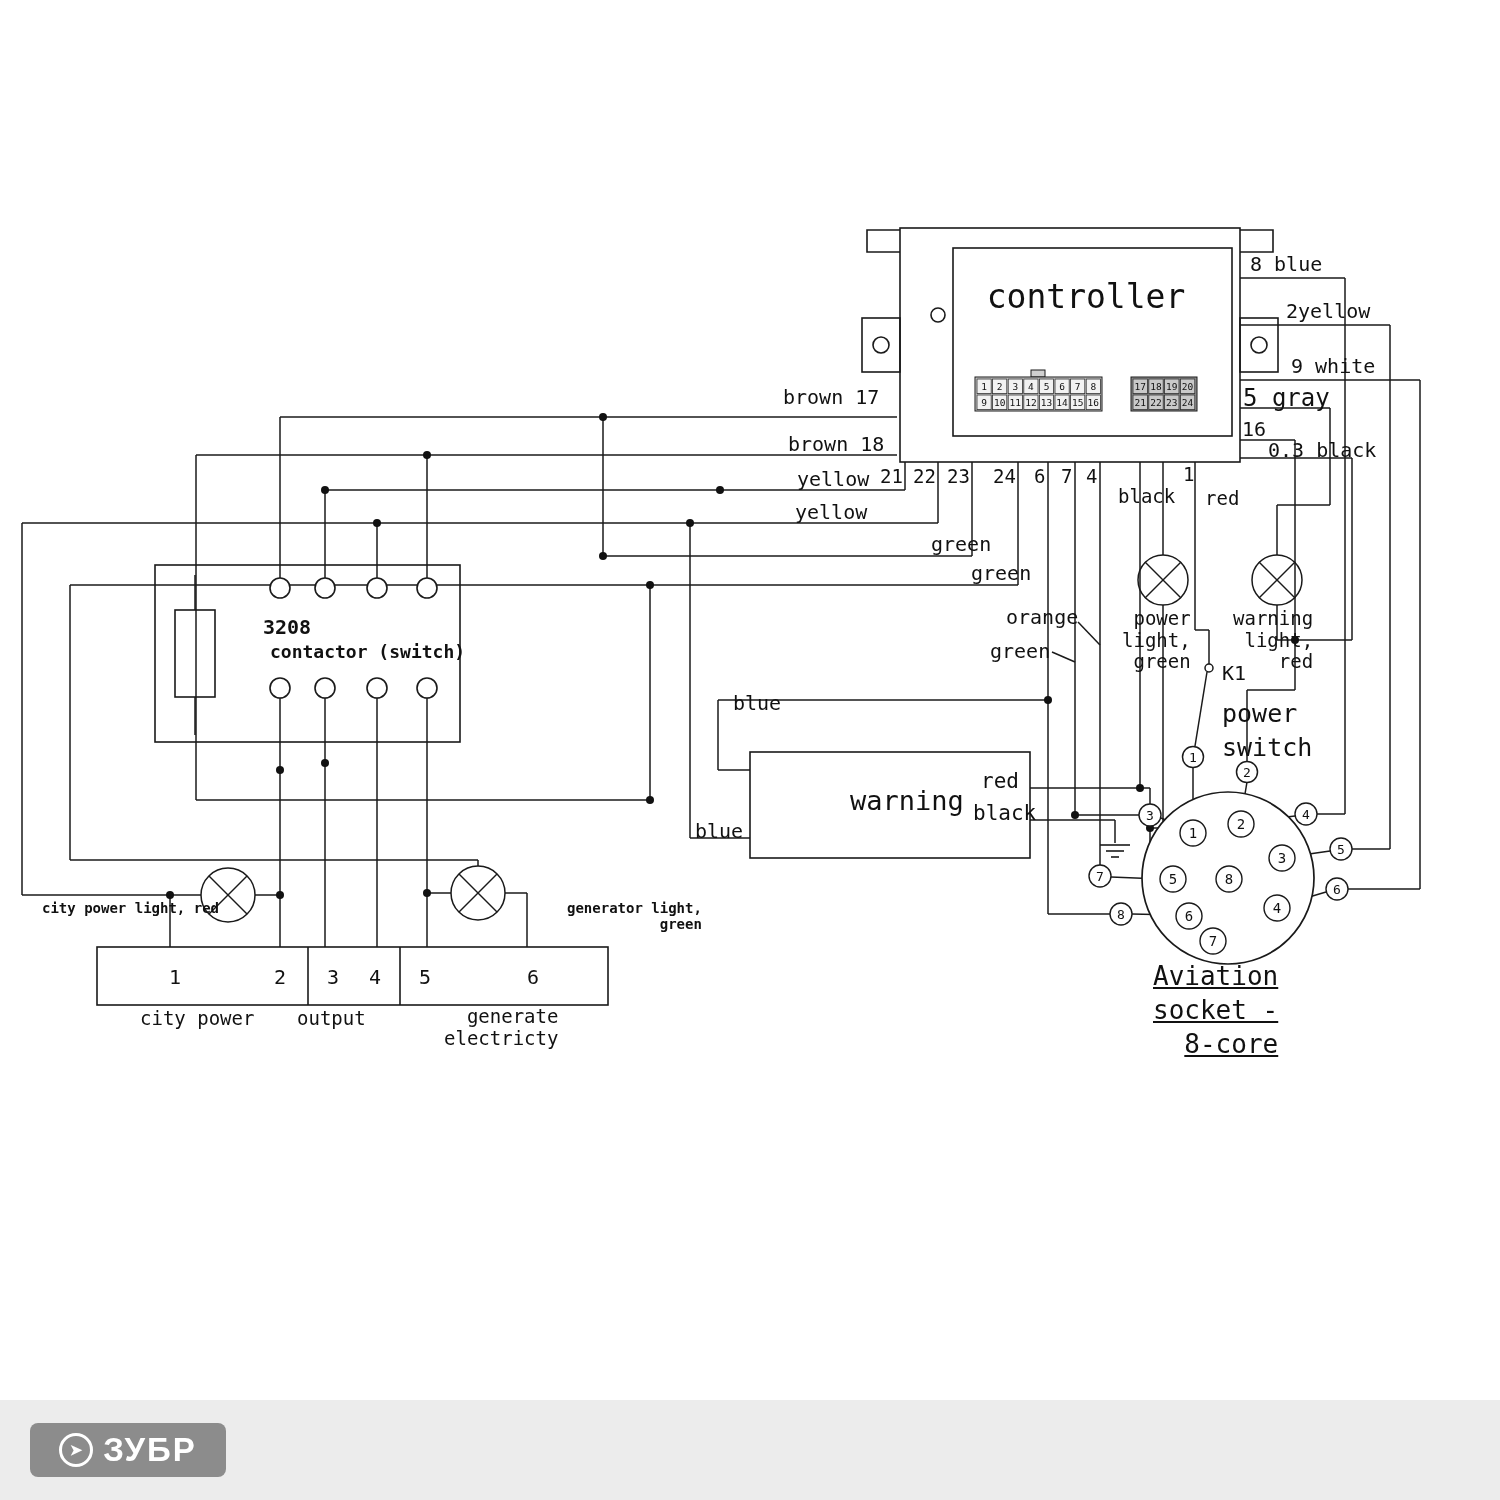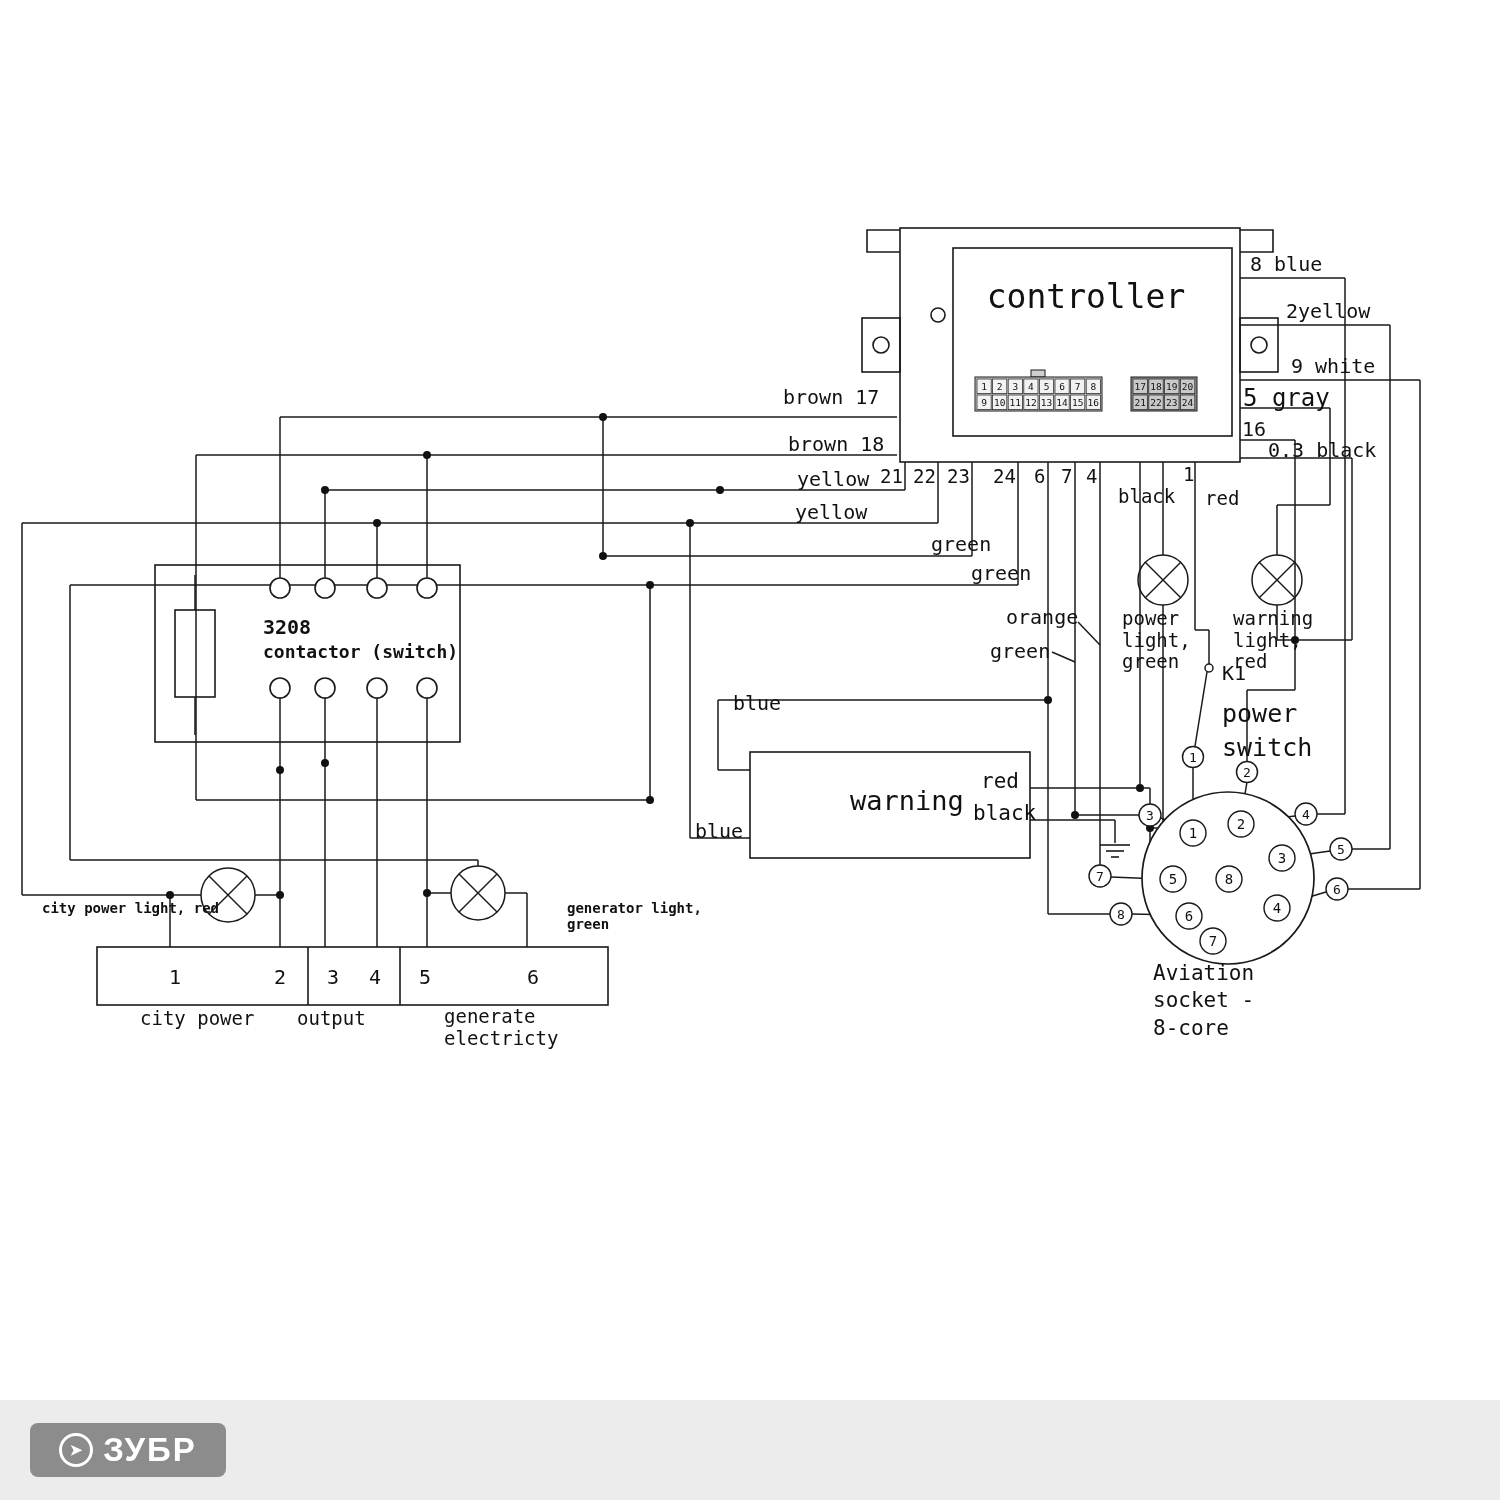"8 blue" .lbl { text-align: none -> right }
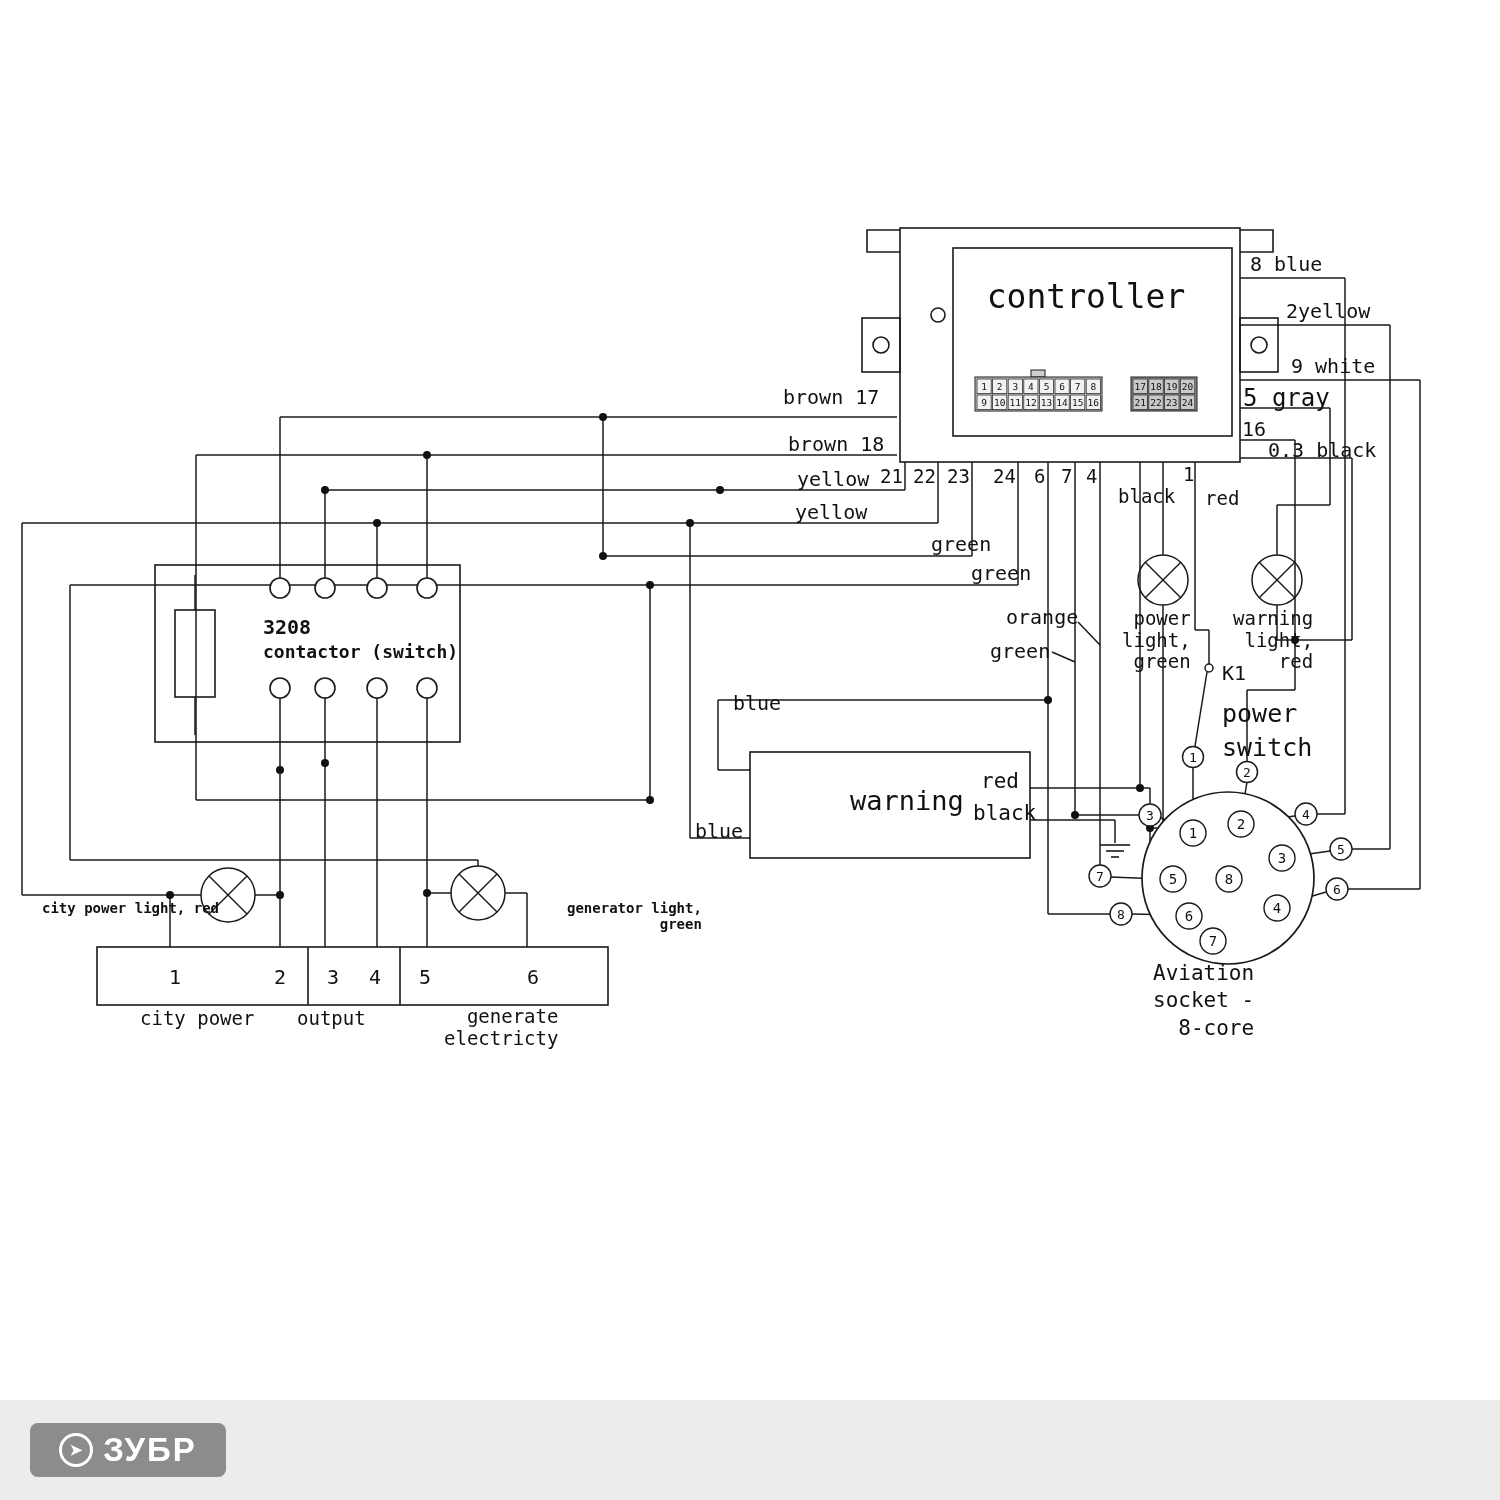"contactor (switch)" div.lbl { left: 263px -> 270px }
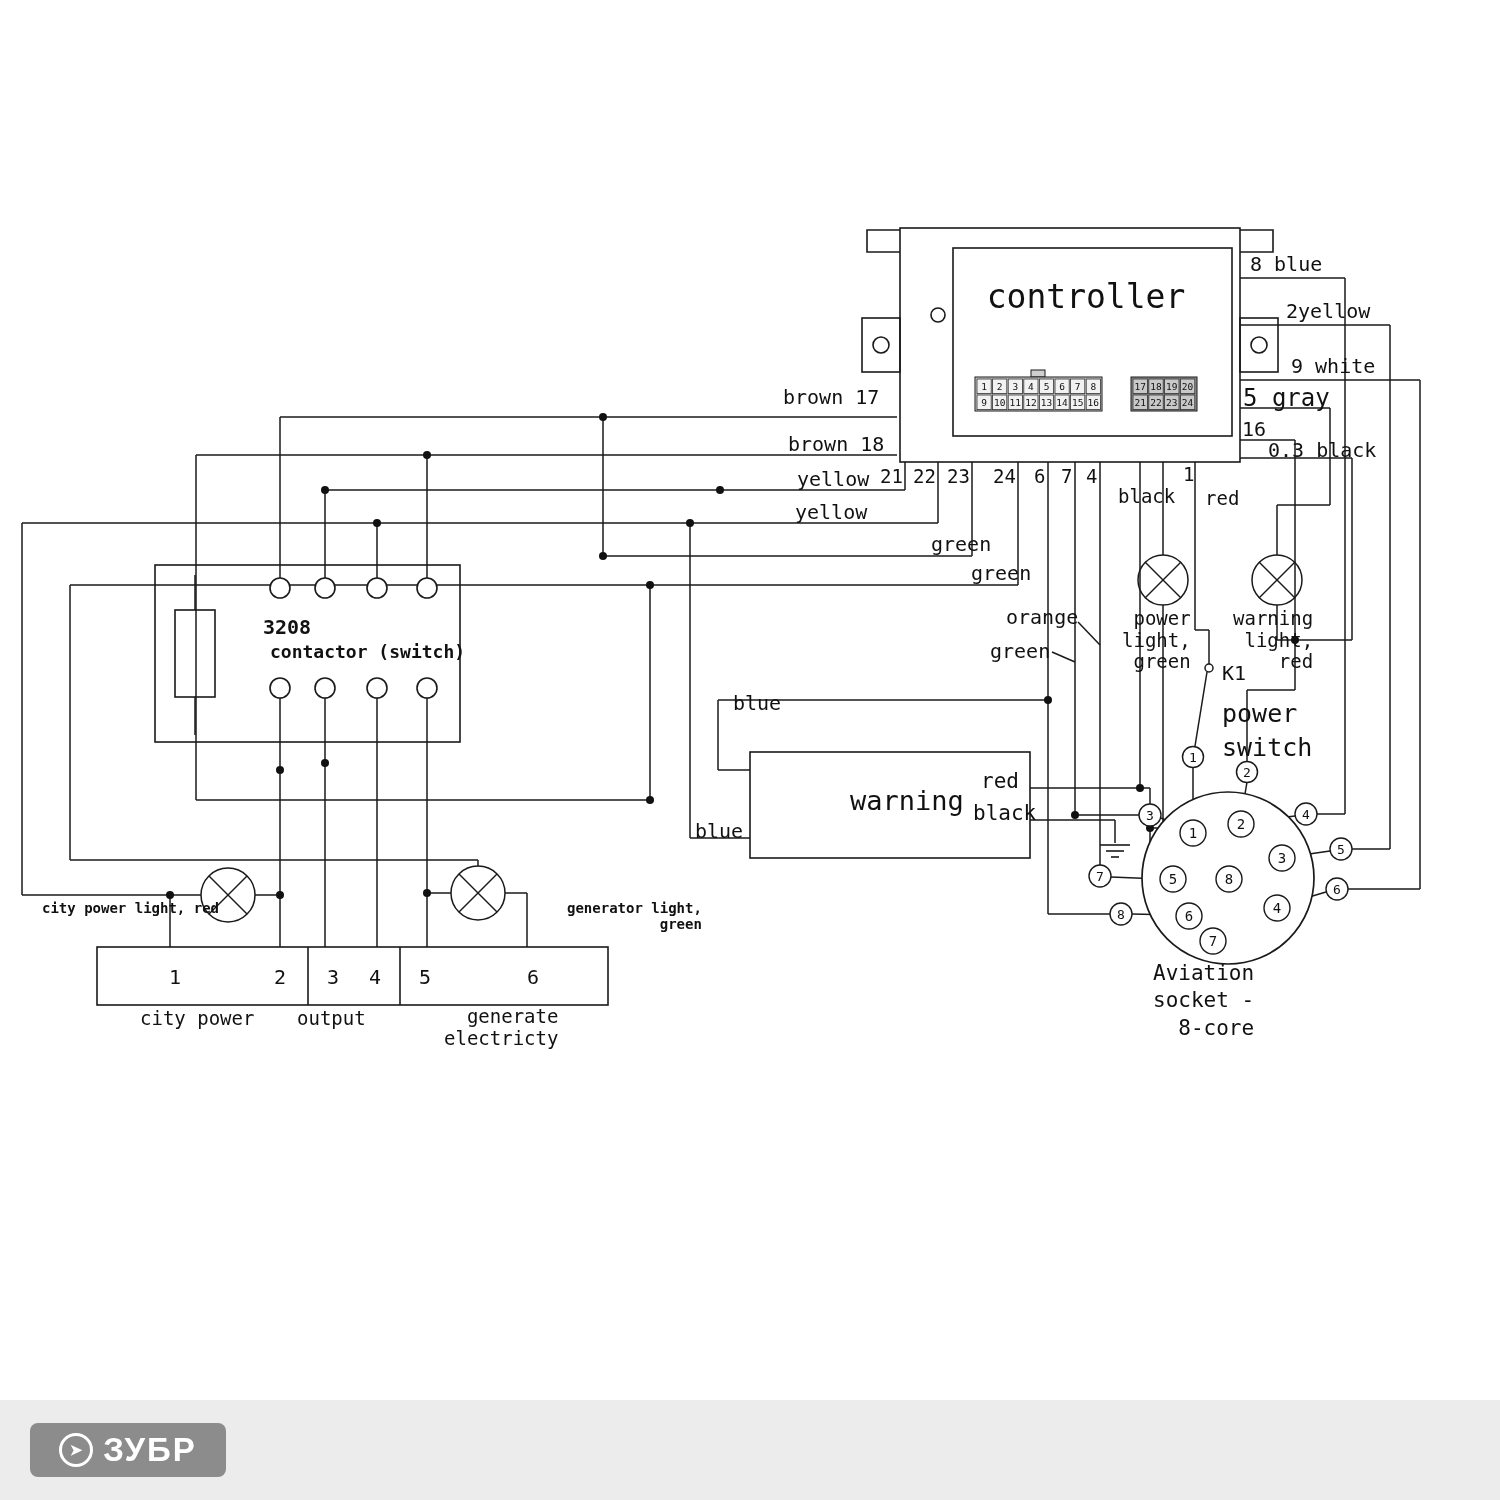"Aviation" div.lbl { font-size: 21px -> 26px; text-decoration: none -> underline }
